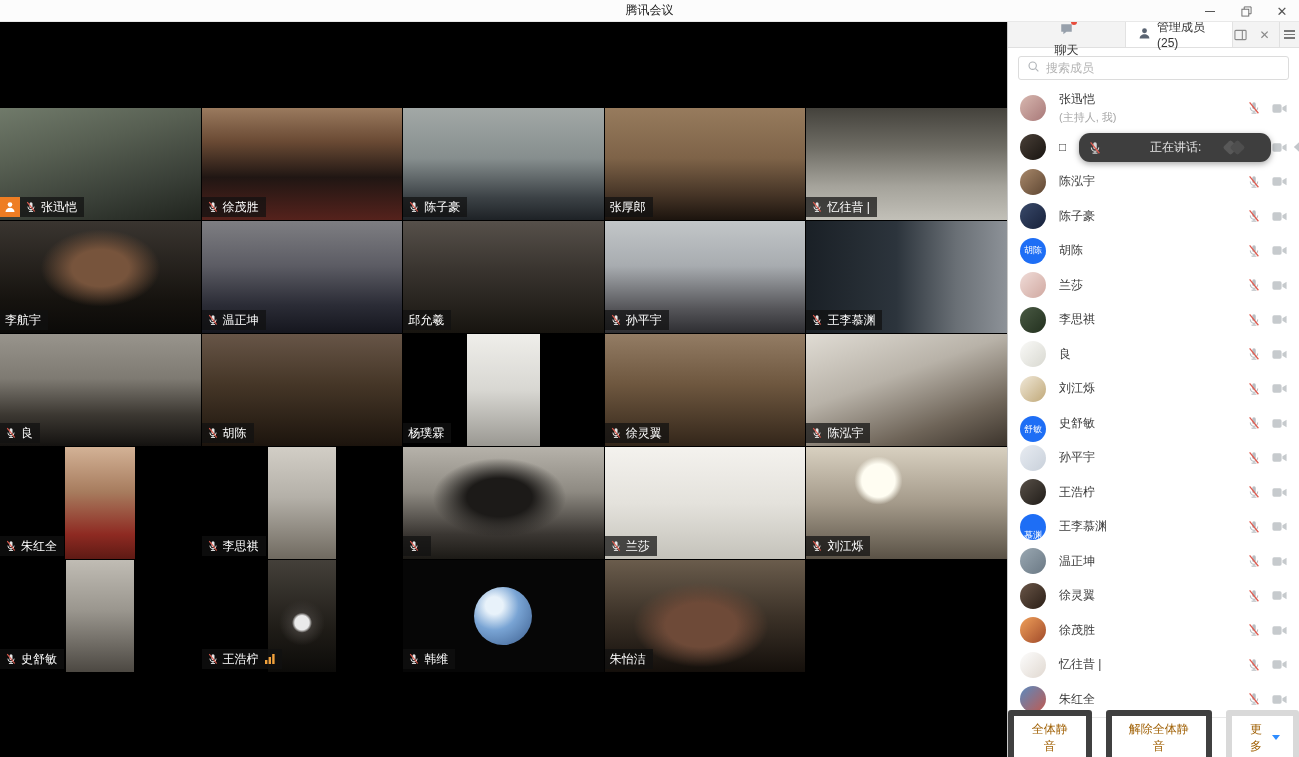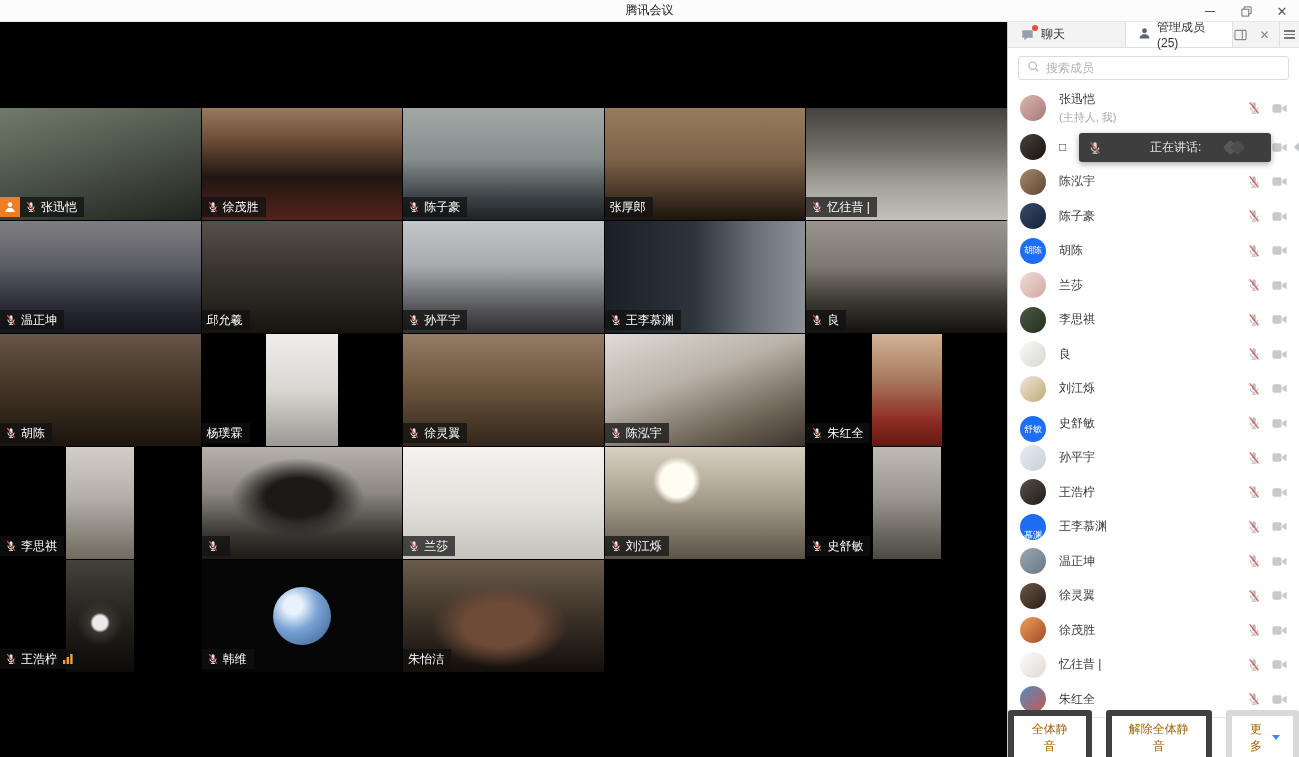"聊天" .tab.chat { flex-direction: none -> column }
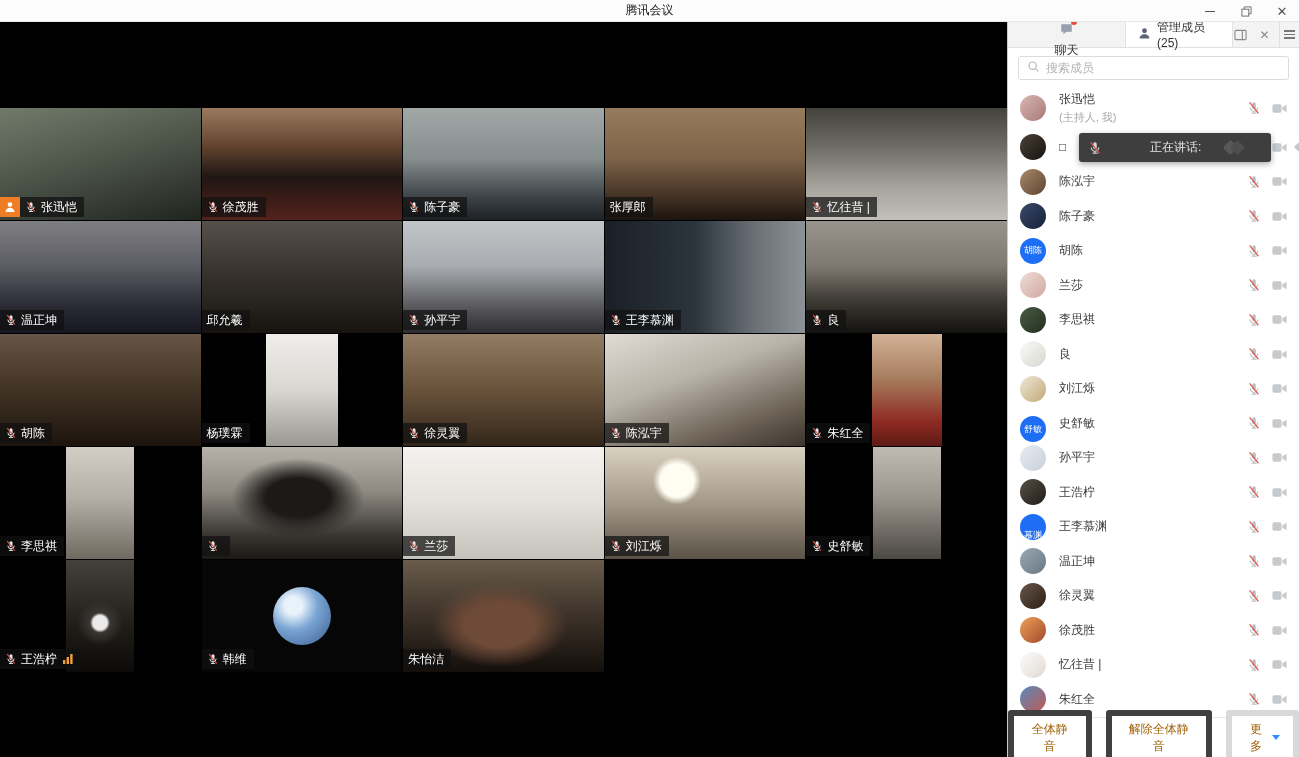"正在讲话:" .toast { border-radius: 3px -> 11px }
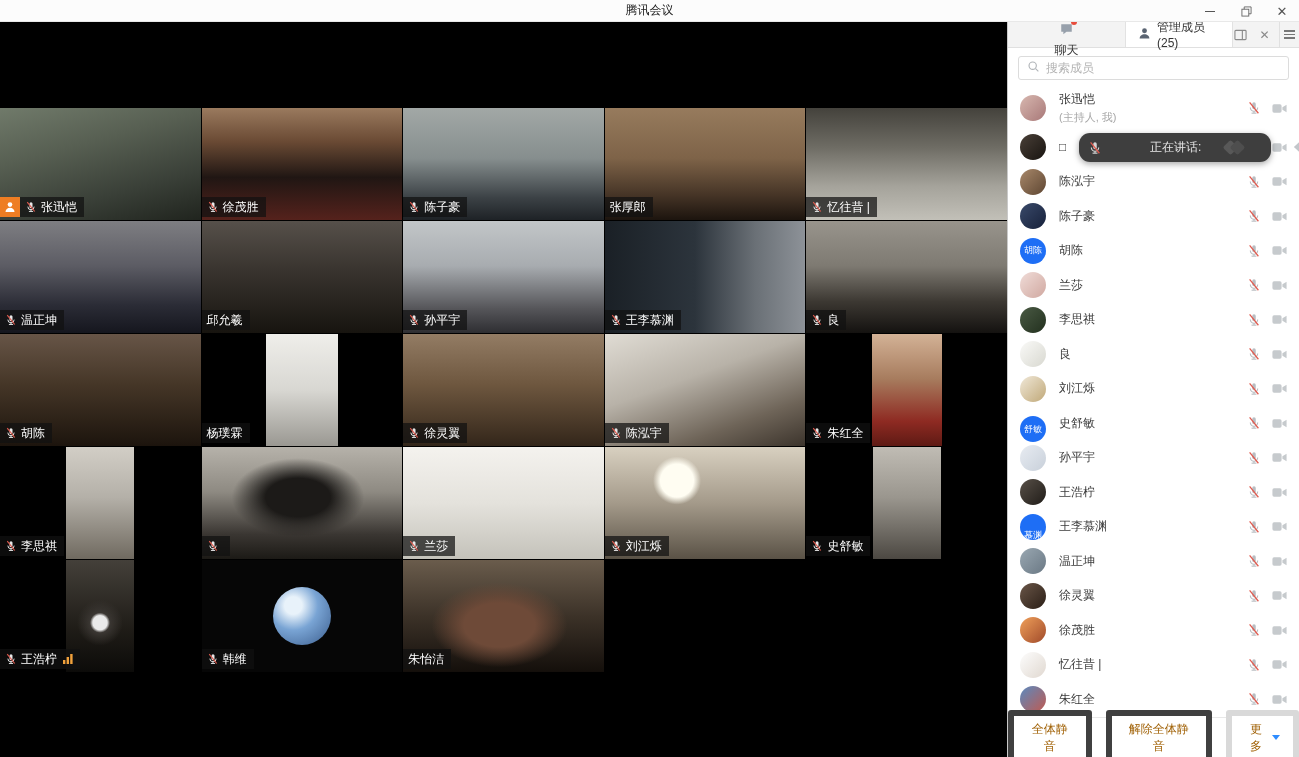"李航宇" div.tile { html: none -> <div> <div></div> <div> <span> <span>李航宇</span> </span> </div> </div> }
